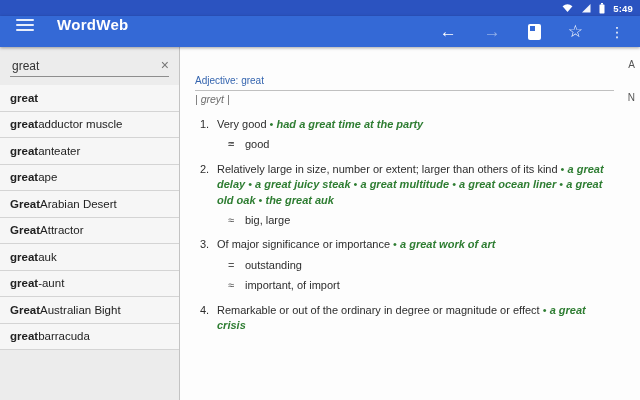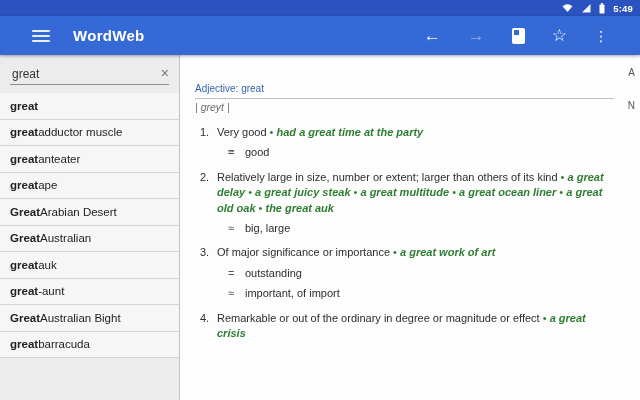"WordWeb" .app-bar { align-items: center -> none; height: 39px -> 31px; padding: 0 32px -> 0 16px }
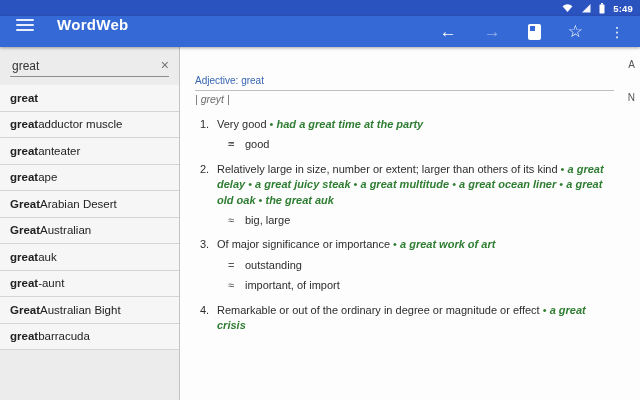"Australian" span { text: Australian -> Attractor }
